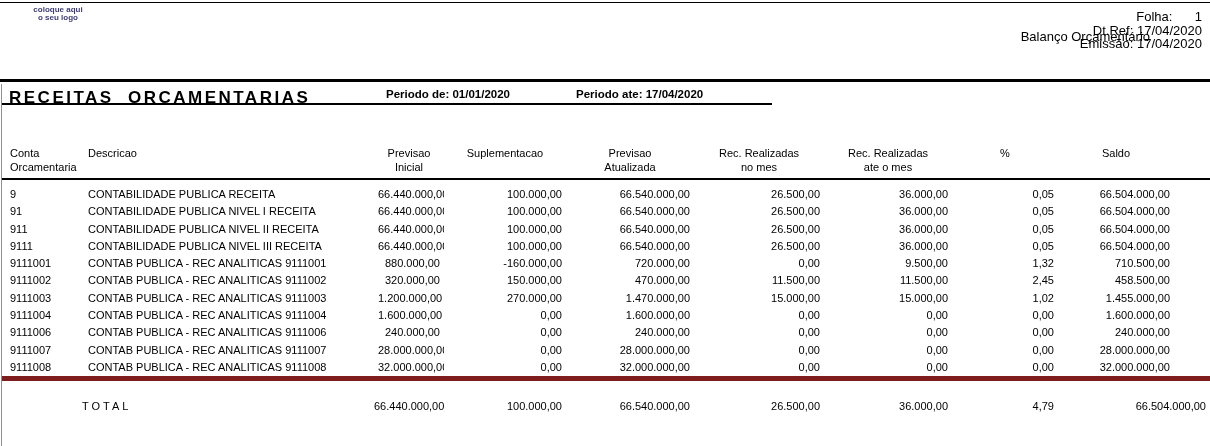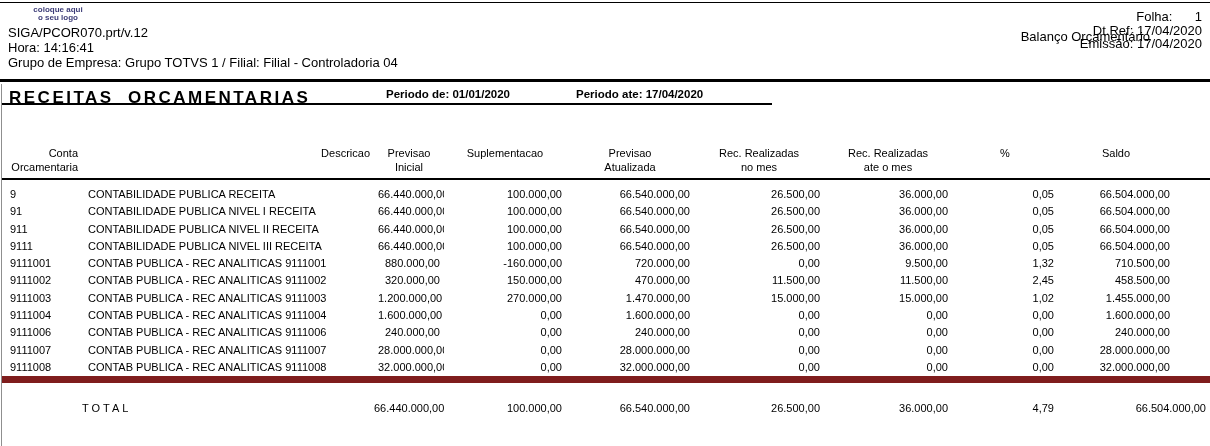"SIGA/PCOR070.prt/v.12" div.left-info { html: <div> <div>SIGA/PCOR070.prt/v.12</div> <div>Hora: 14:16:41</div> <div>Grupo de Empresa: Grupo TOTVS 1 / Filial: Filial - Controladoria 04</div> </div> -> none }
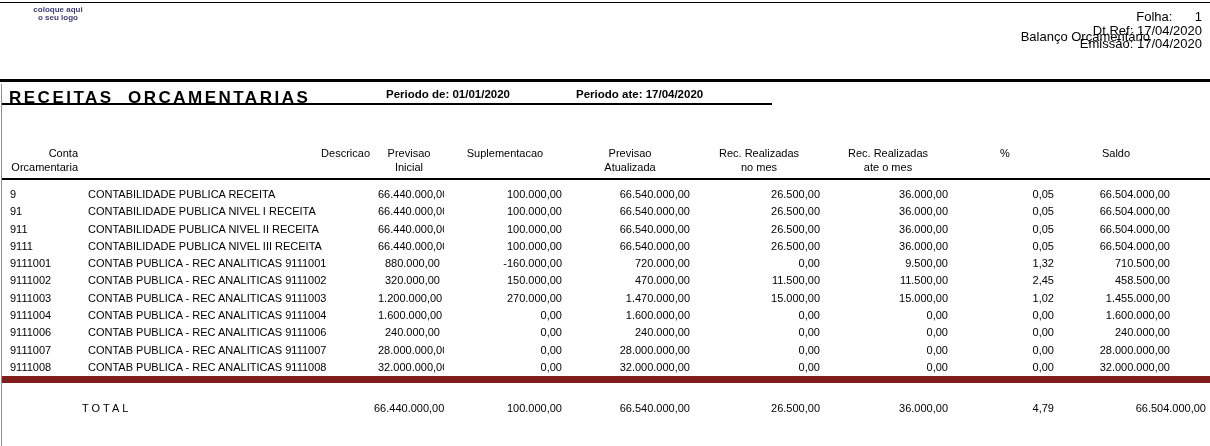"Conta" thead th.left { text-align: right -> left }
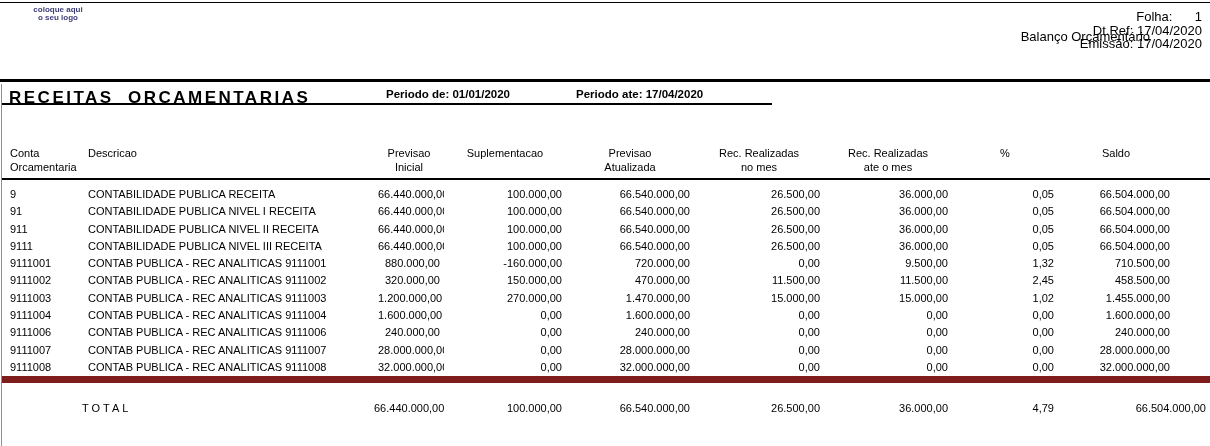"TOTAL" tfoot td { border-top: 7px solid #7f1d1d -> 5px solid #7f1d1d }
